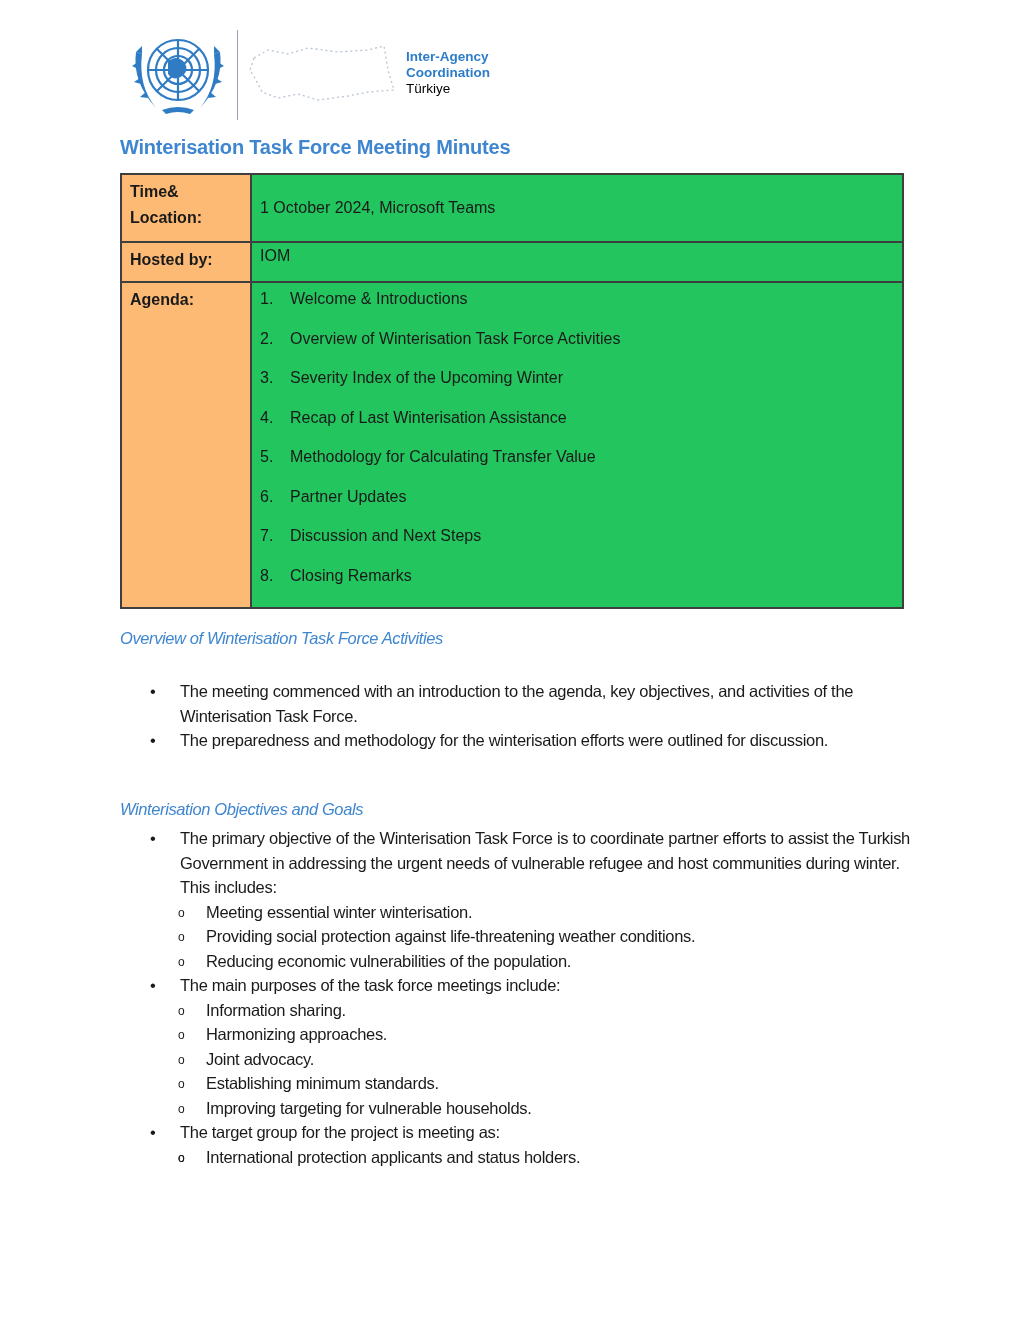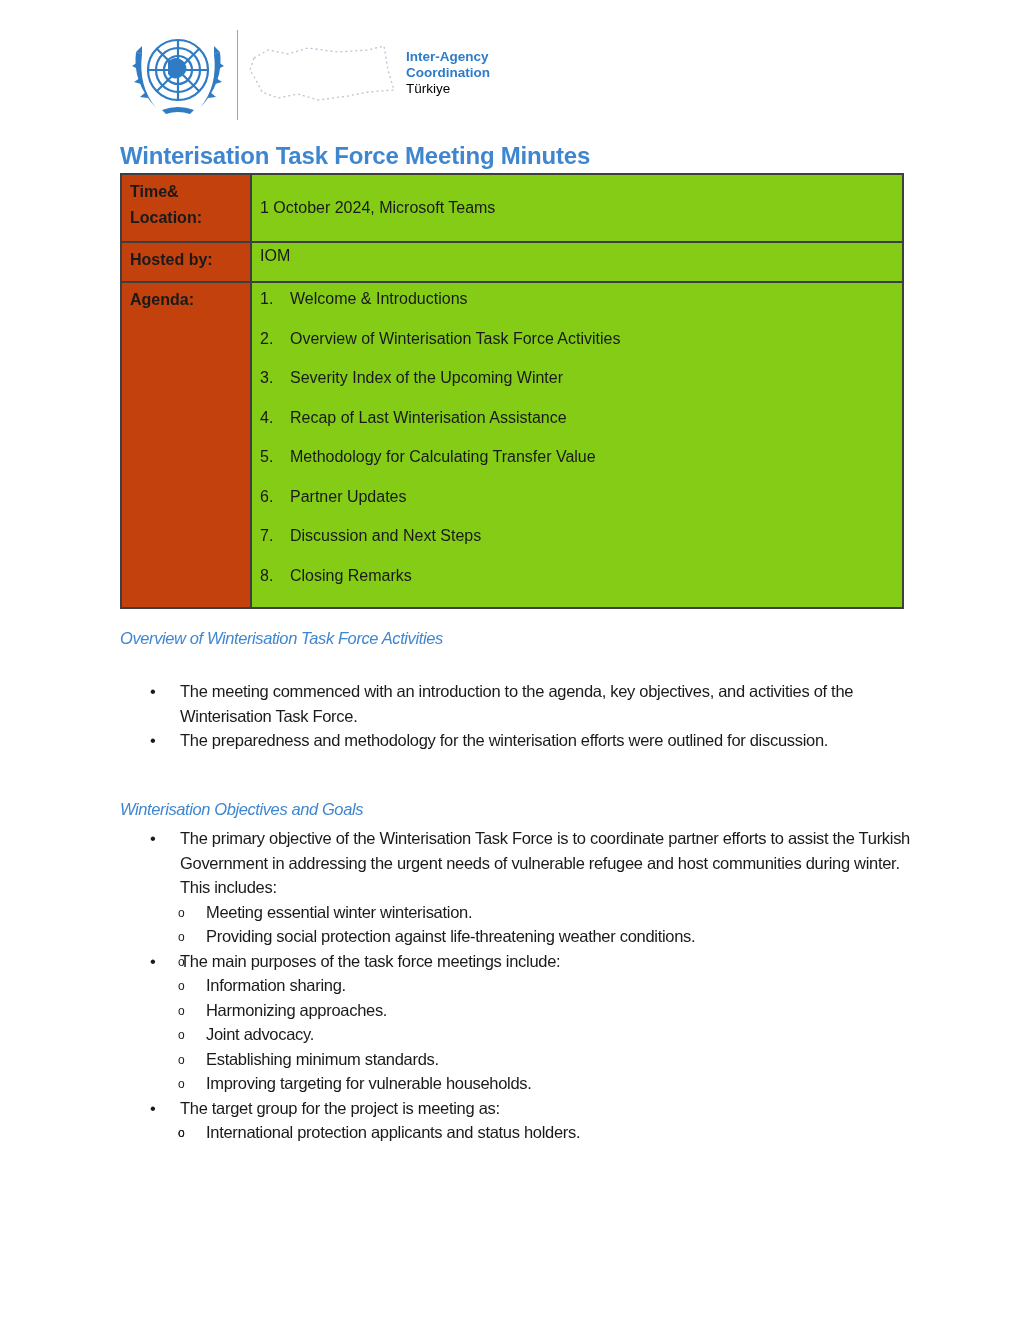"Winterisation Task Force Meeting Minutes" .title { font-size: 24px -> 20px; top: 142px -> 136px }
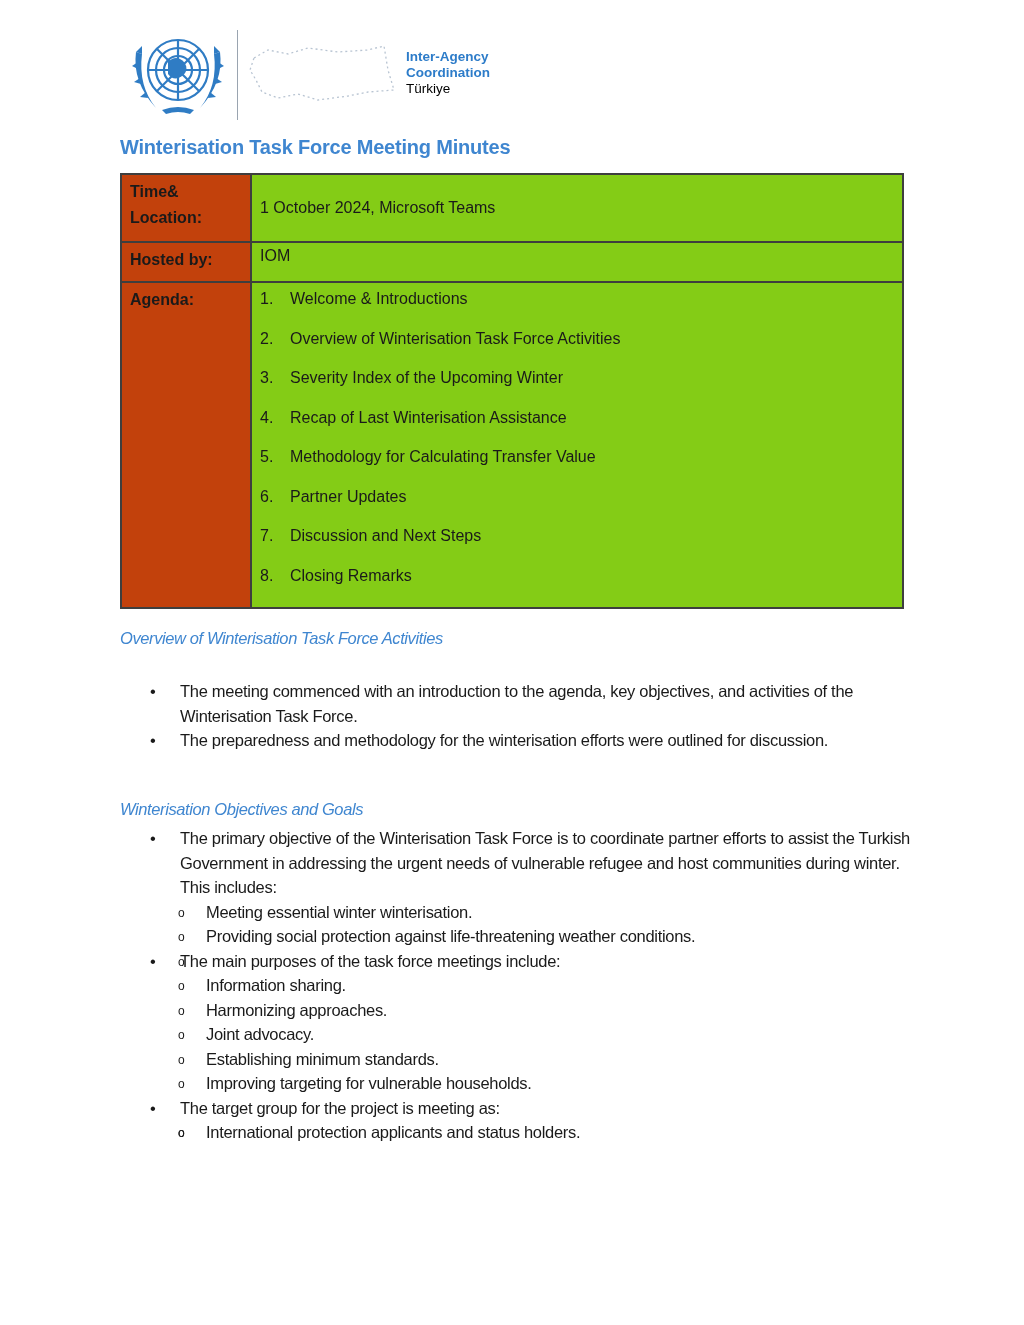"Time& Location:" table.info td.lbl { background: #c2410c -> #fdba74 }
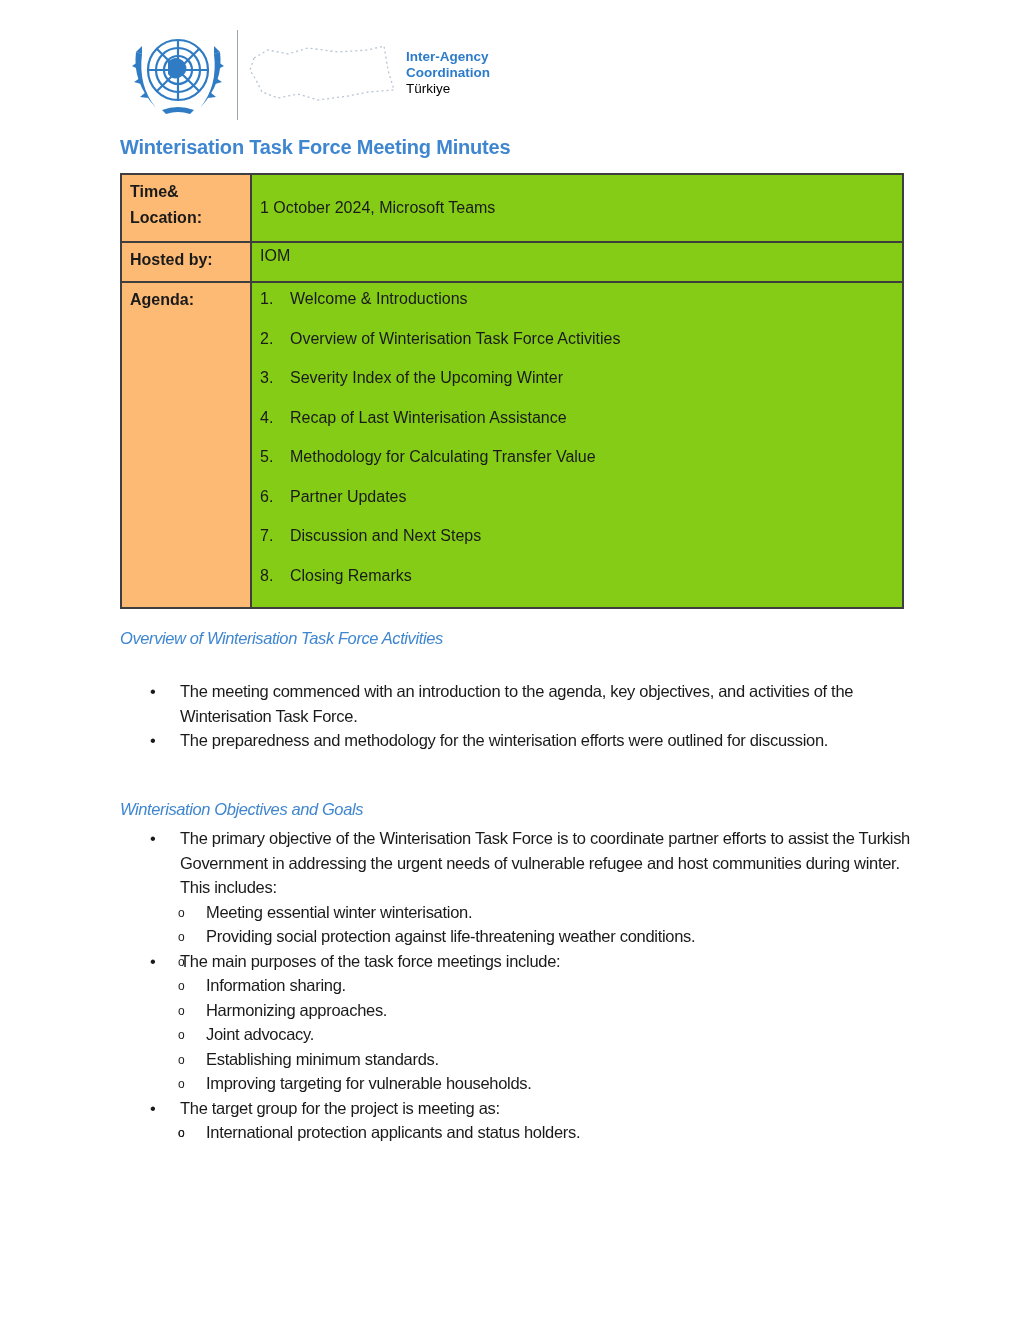"1 October 2024, Microsoft Teams" table.info td.val { background: #84cc16 -> #22c55e }
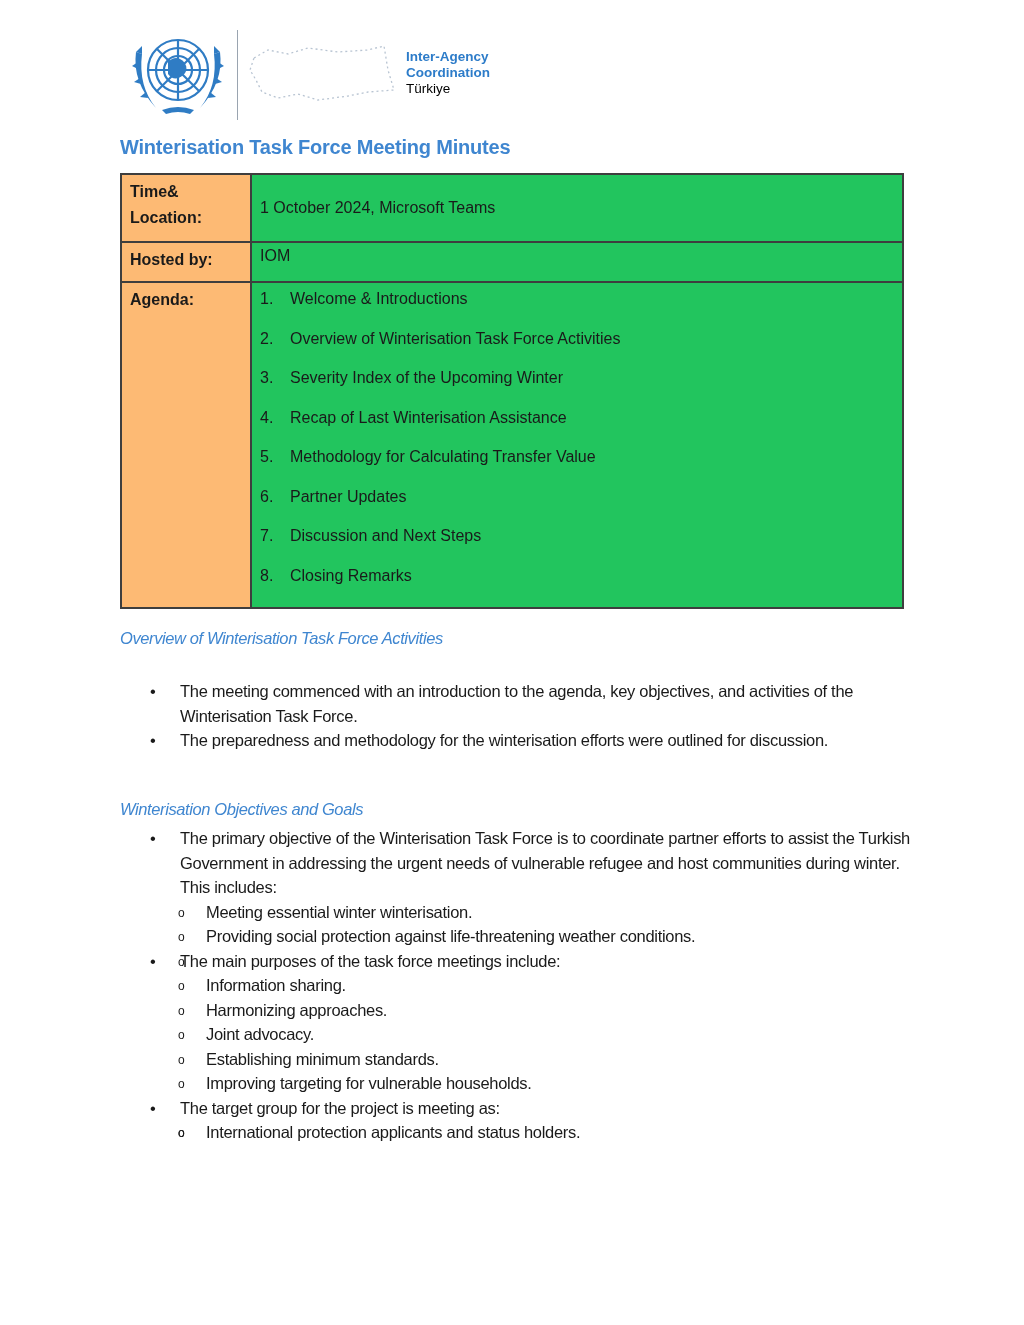"Reducing economic vulnerabilities of the" span { html: none -> <span>Reducing economic vulnerabilities of the population.</span> }
